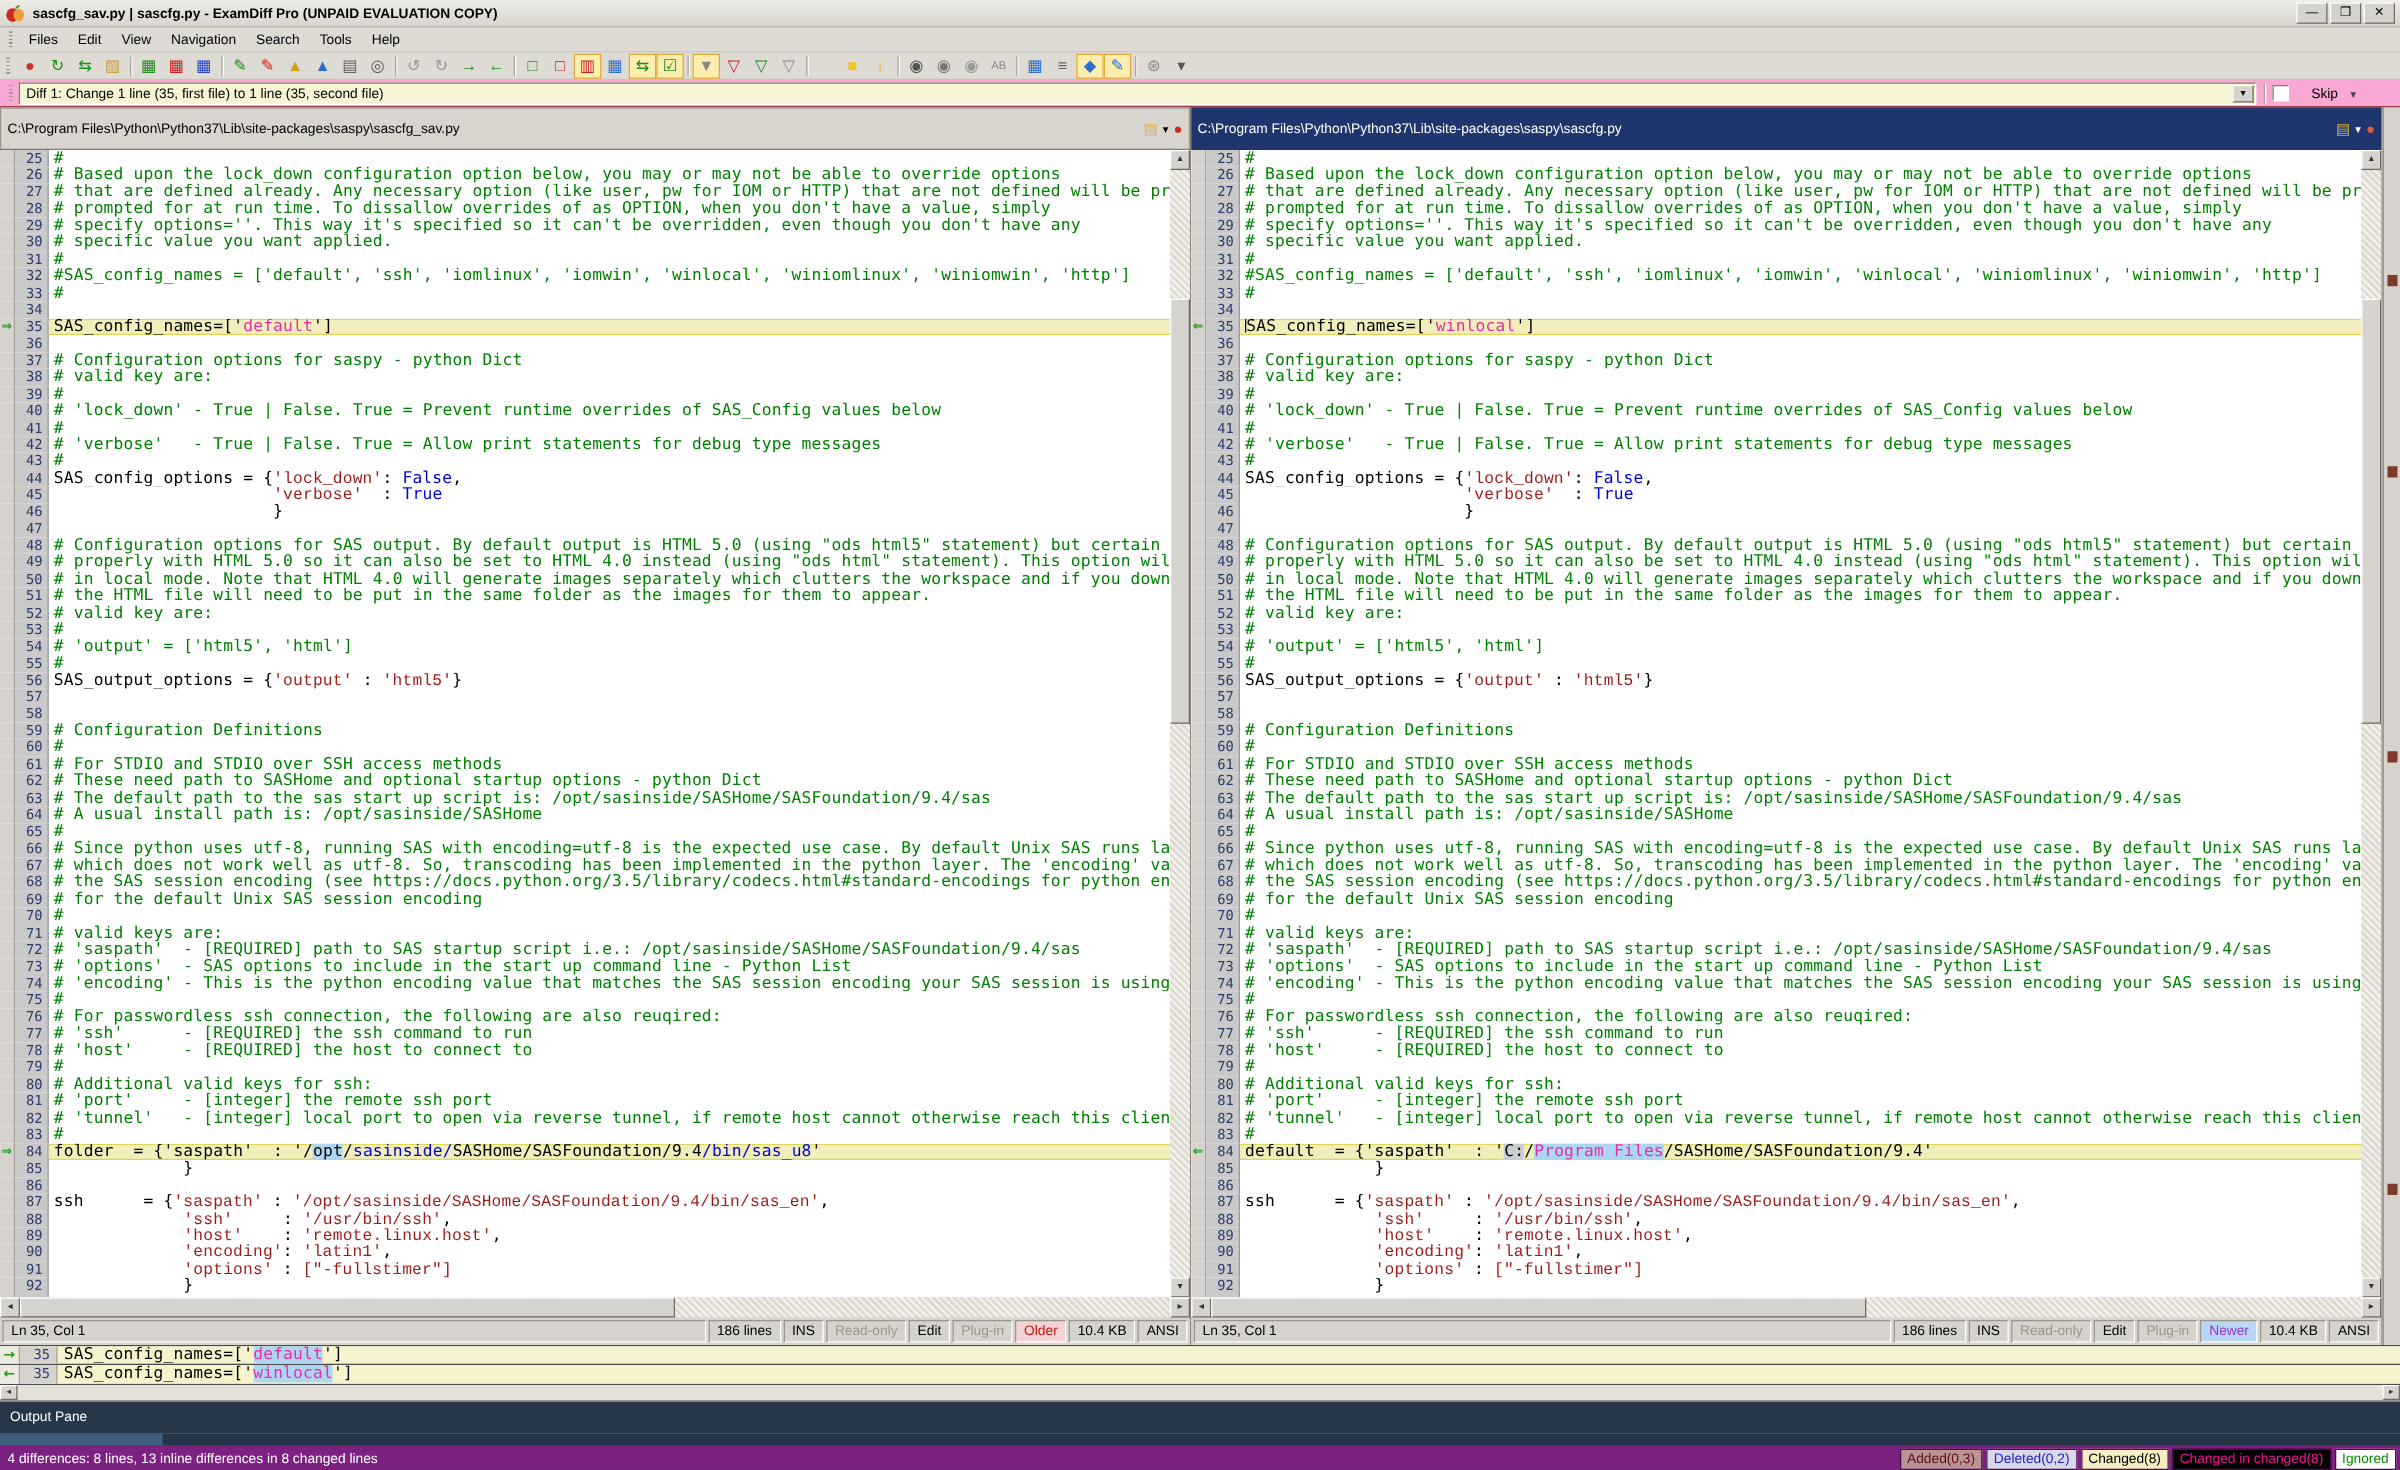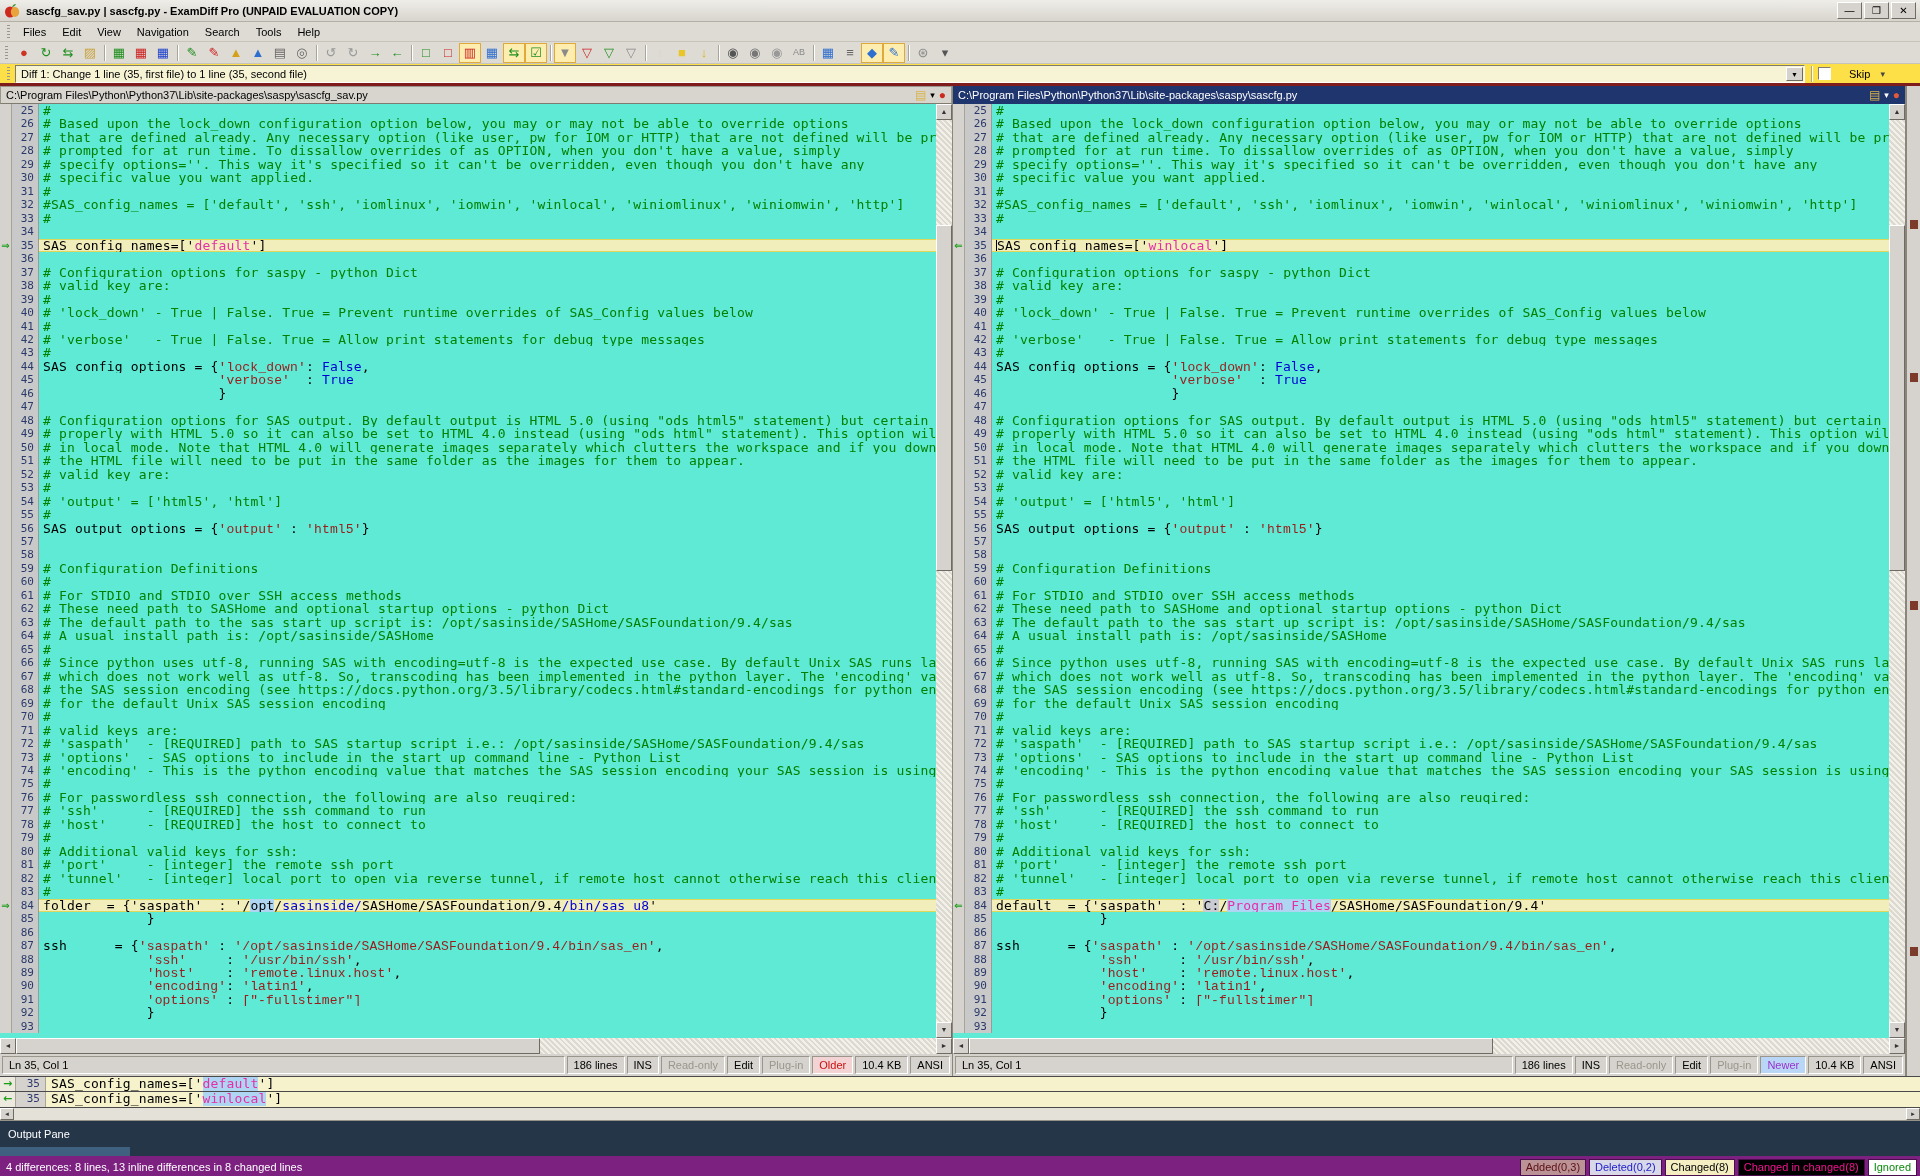"Diff 1: Change 1 line" .diffnav { background: #fde047 -> #f9a8d4; border-bottom: 3px solid #7f1d1d -> 1px solid #7f1d1d }
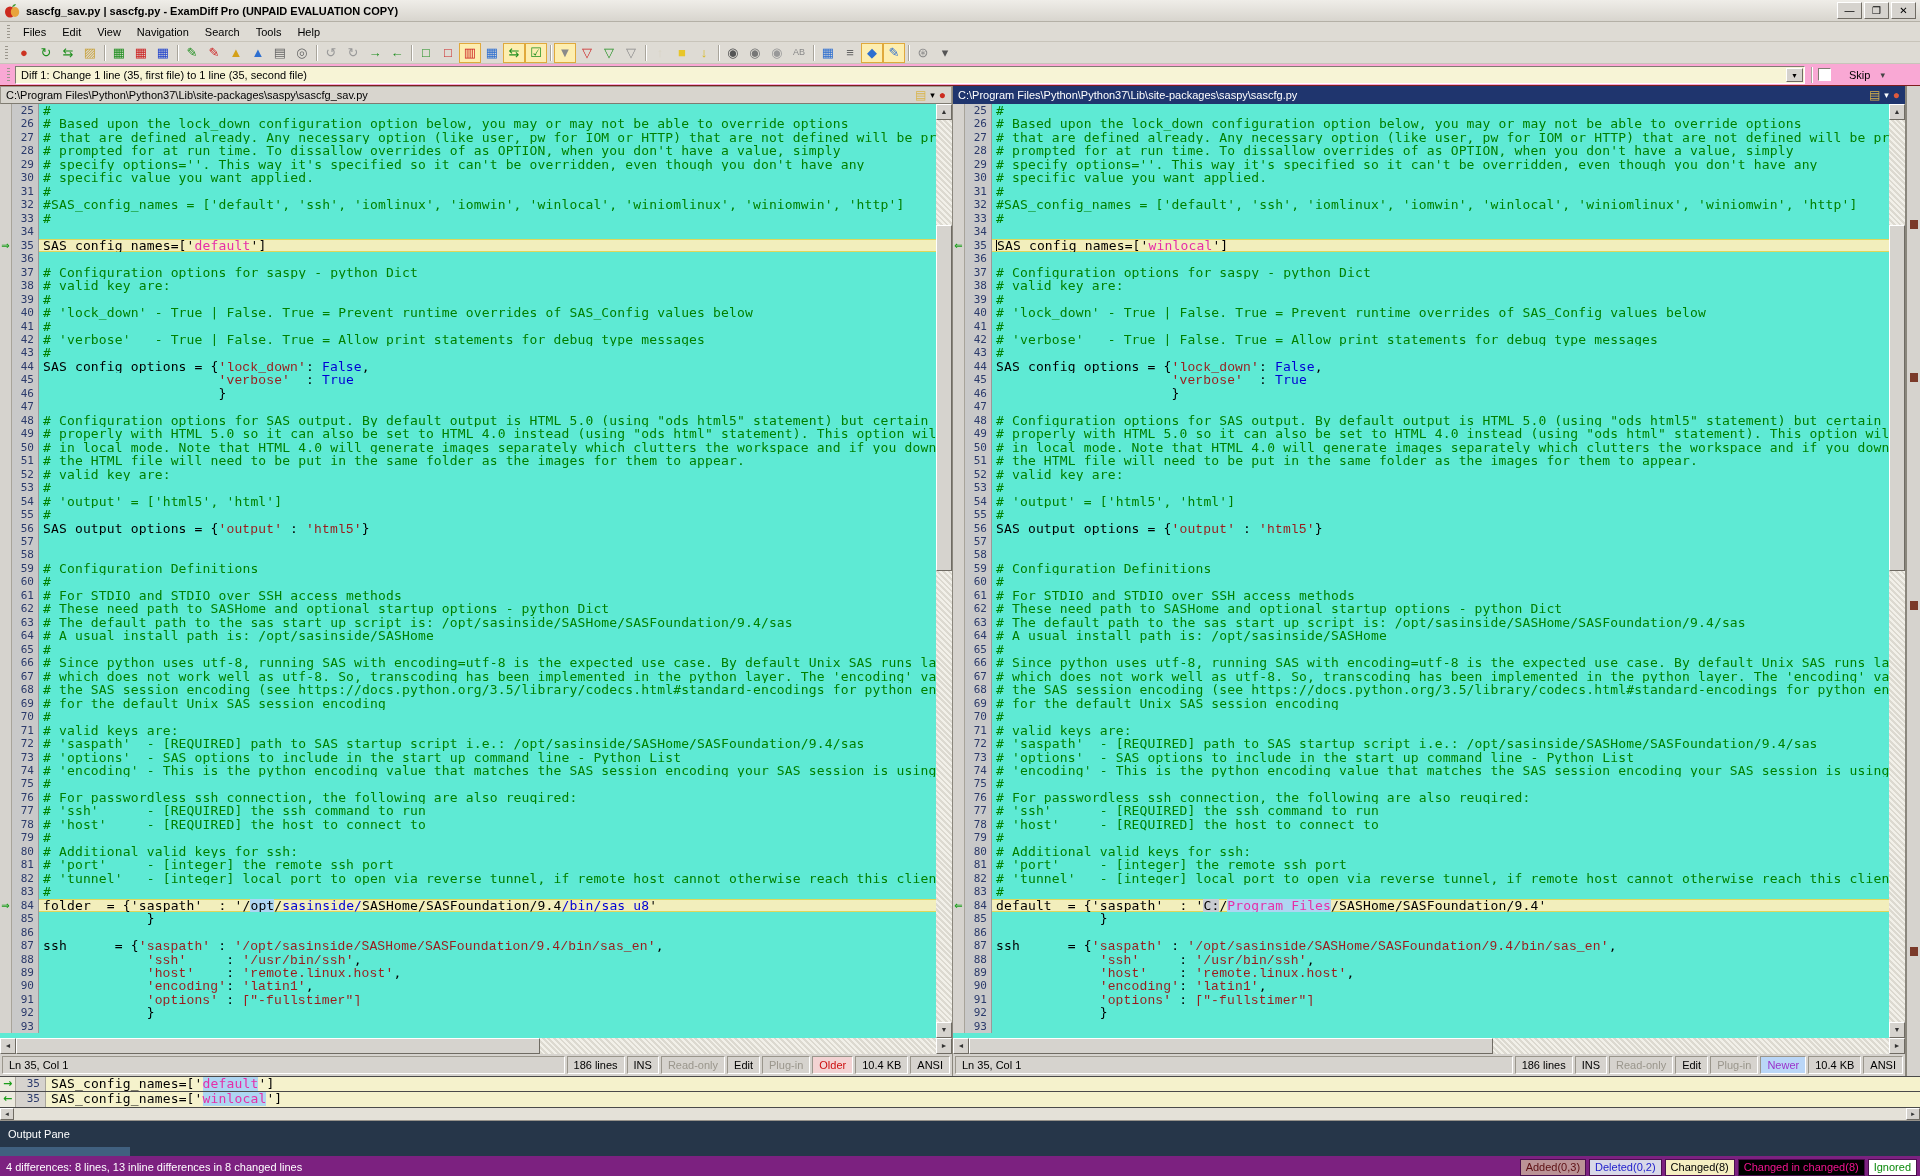"C:\Program" .pane-header { height: 18px -> 34px }
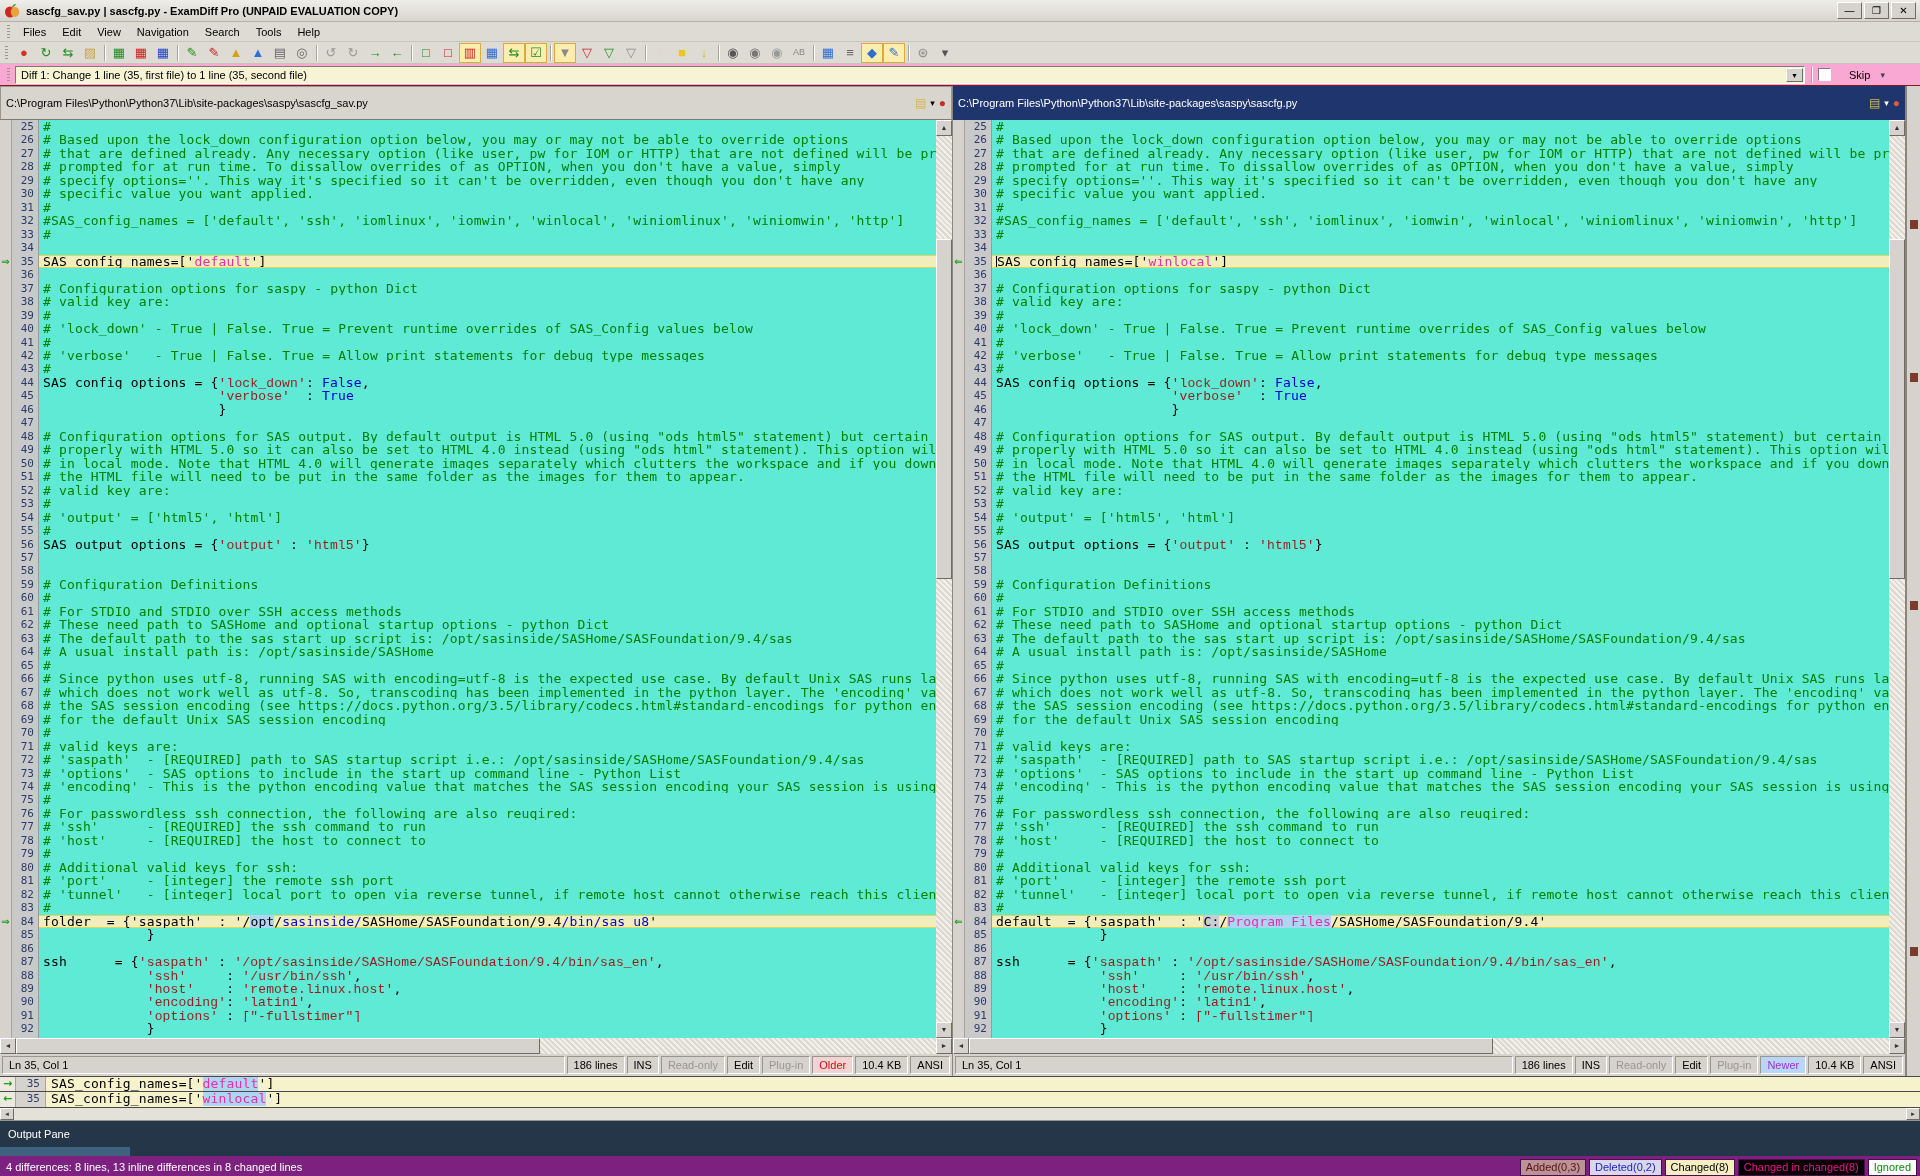"25" .pane-body { background: #5eead4 -> #ffffff }
